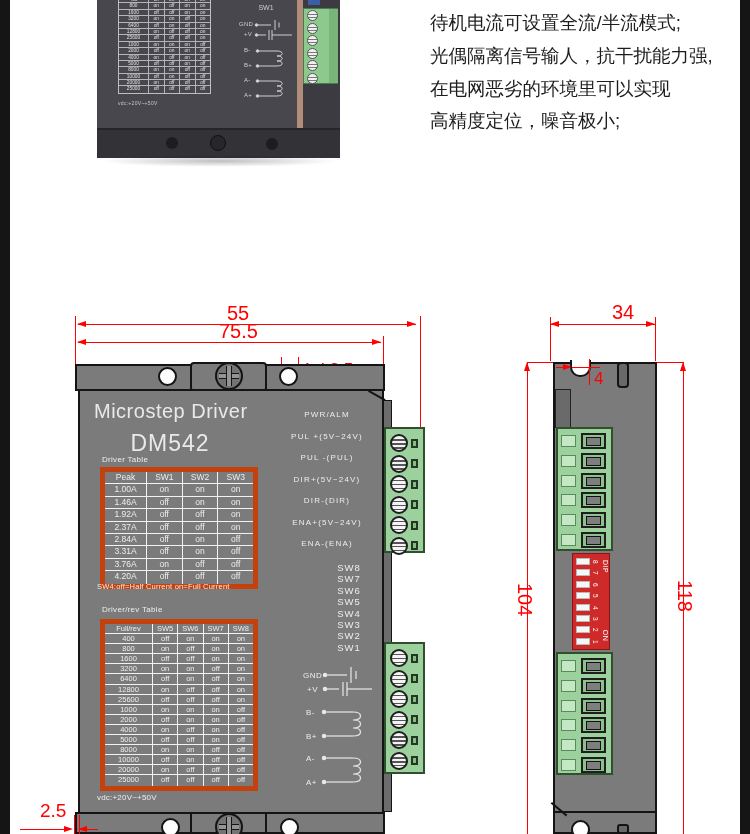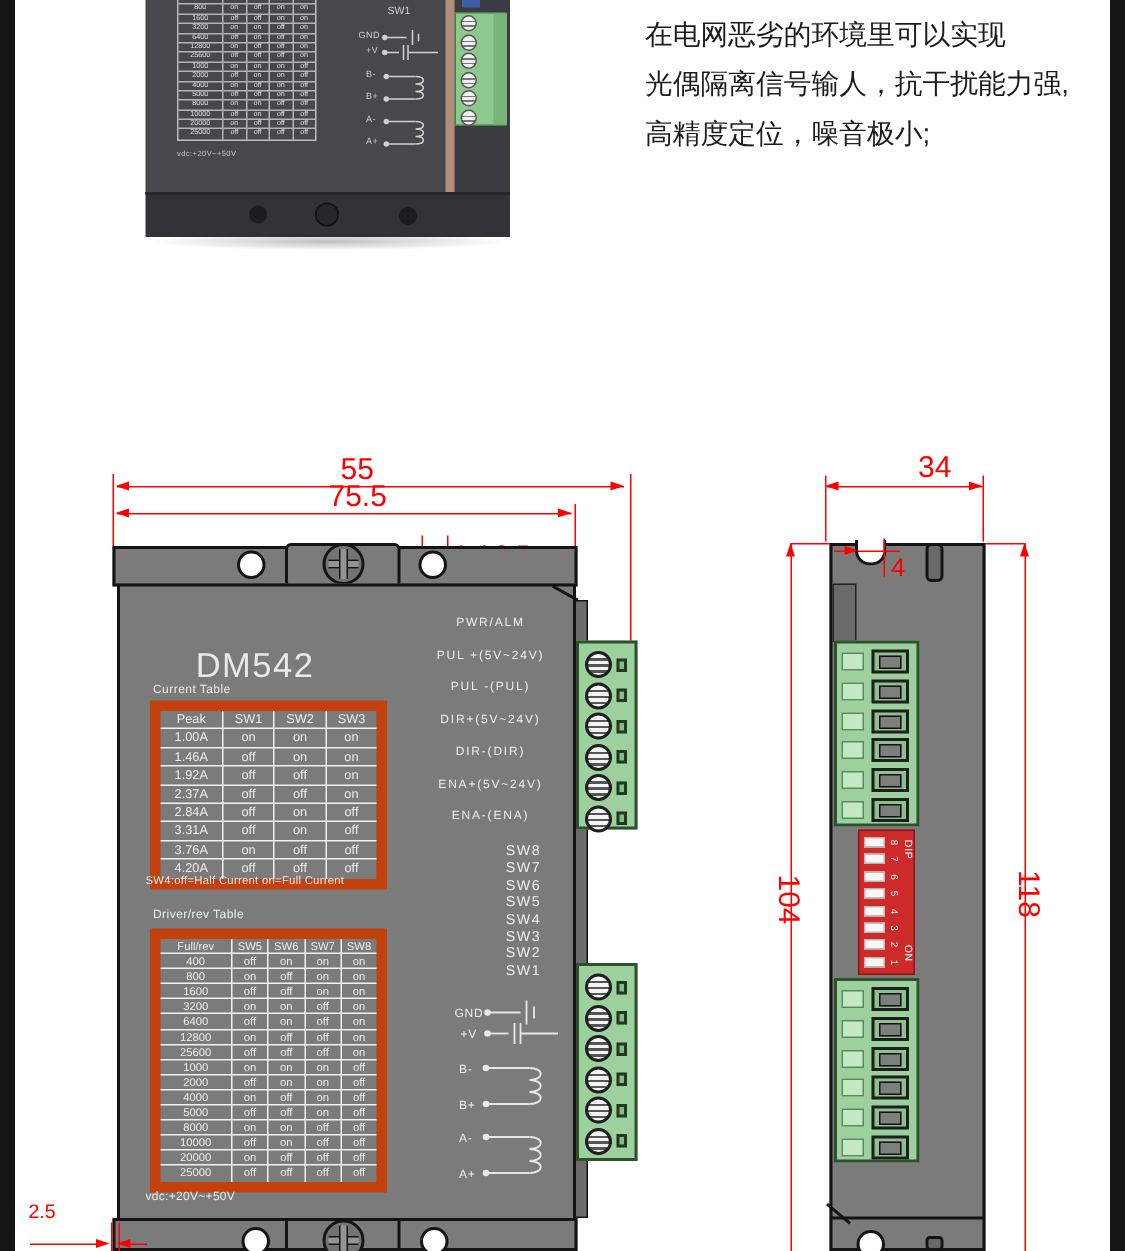"待机电流可设置全流/半流模式;" span { html: none -> <span>待机电流可设置全流/半流模式;</span> }
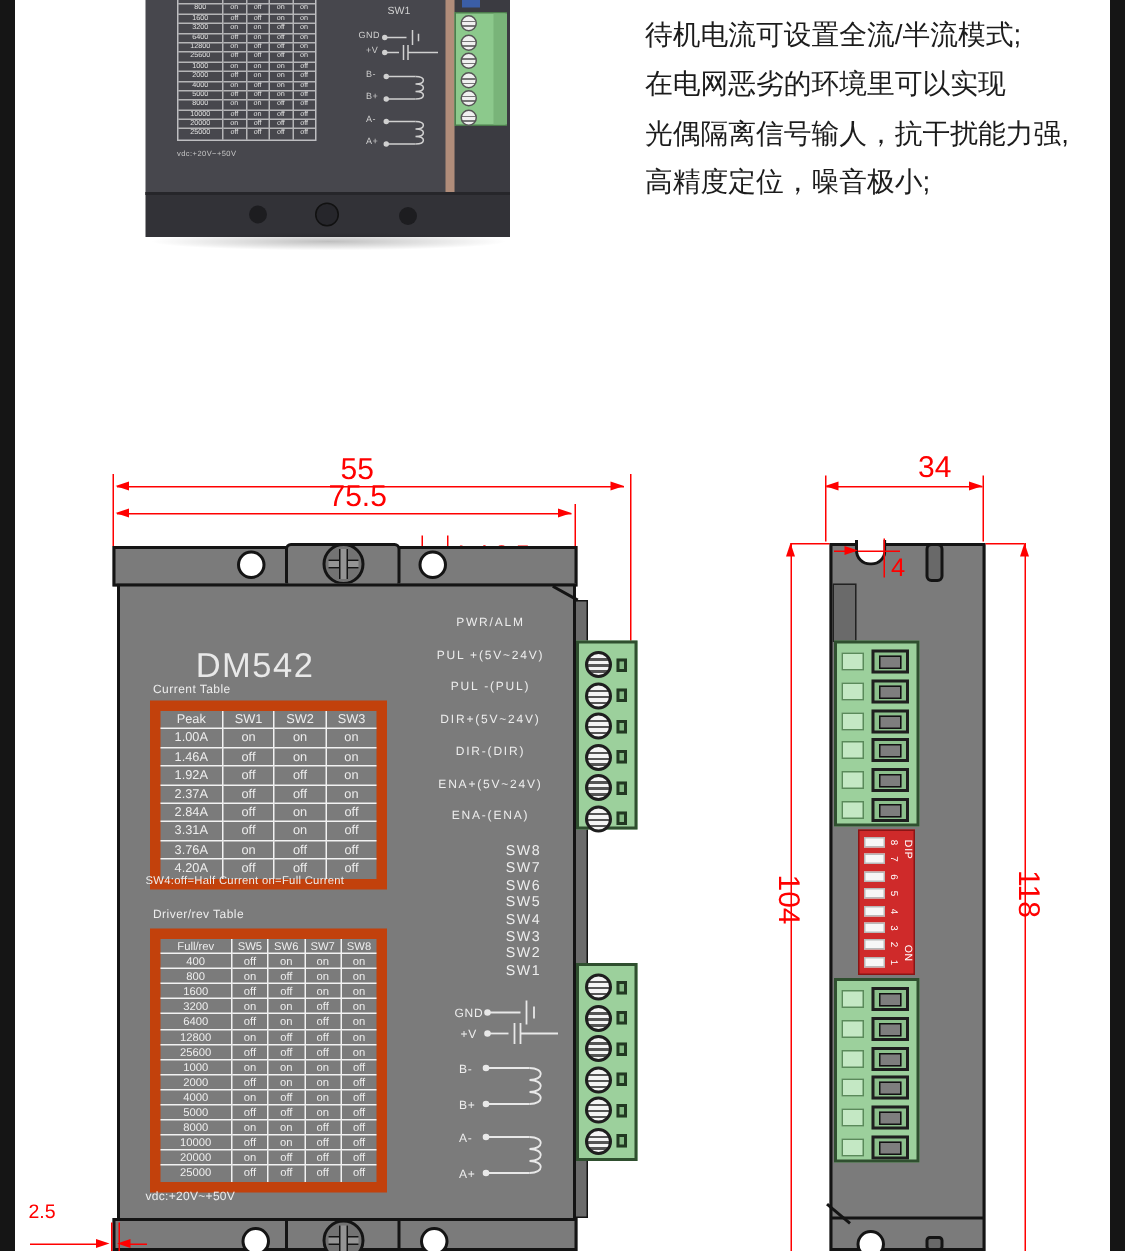"在电网恶劣的环境里可以实现" span { order: before "光偶隔离信号输人，抗干扰能力强," -> after "光偶隔离信号输人，抗干扰能力强," }
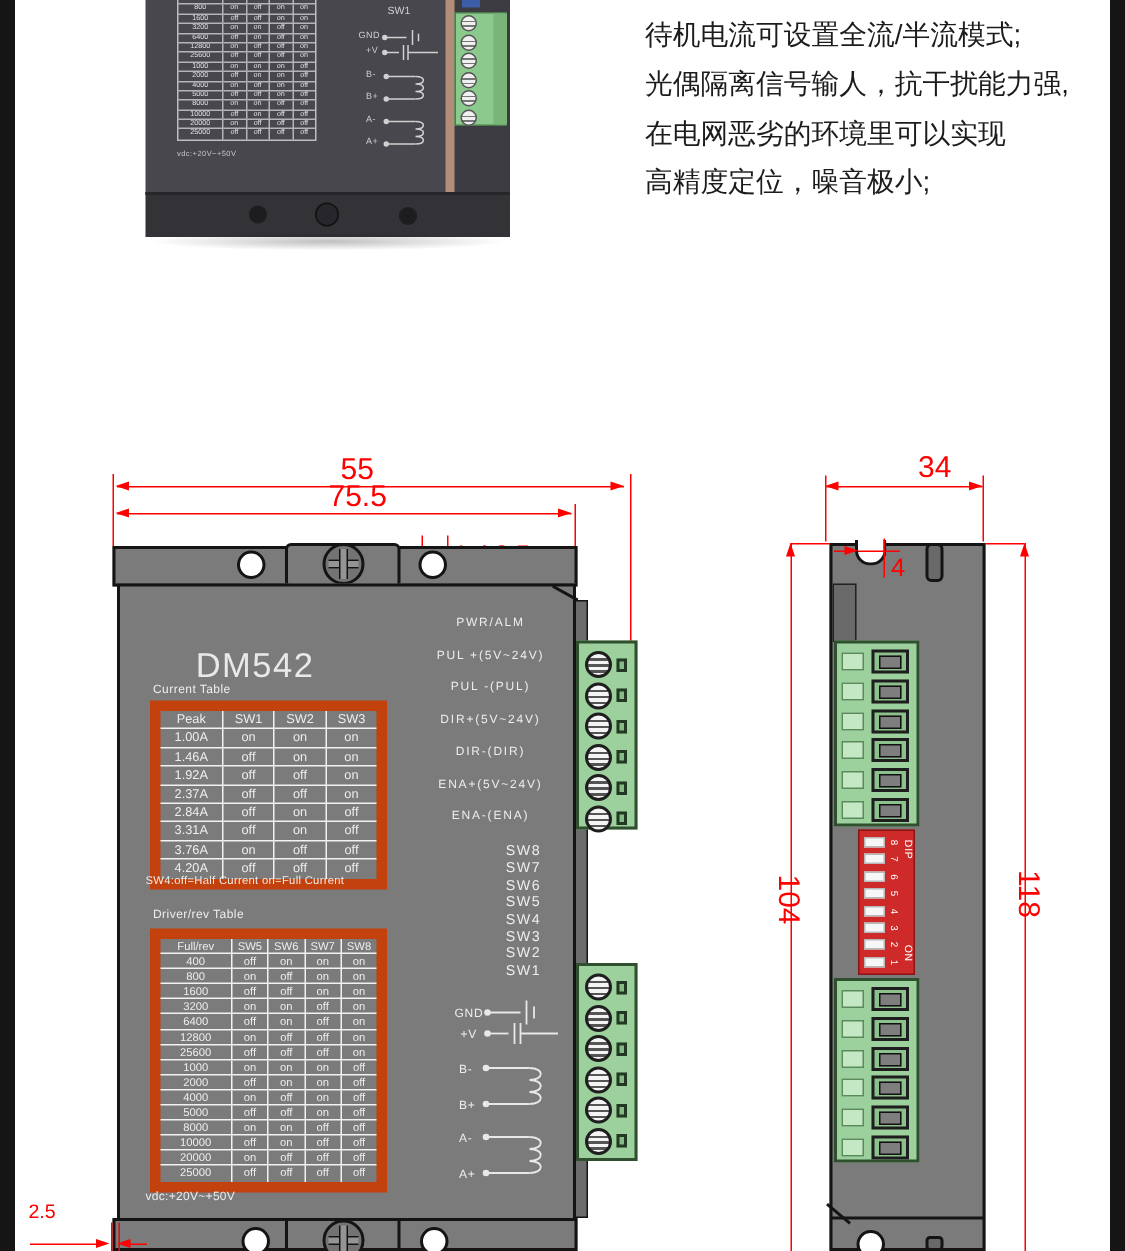"Microstep Driver" div.fv-title { html: none -> <div>Microstep Driver</div> }
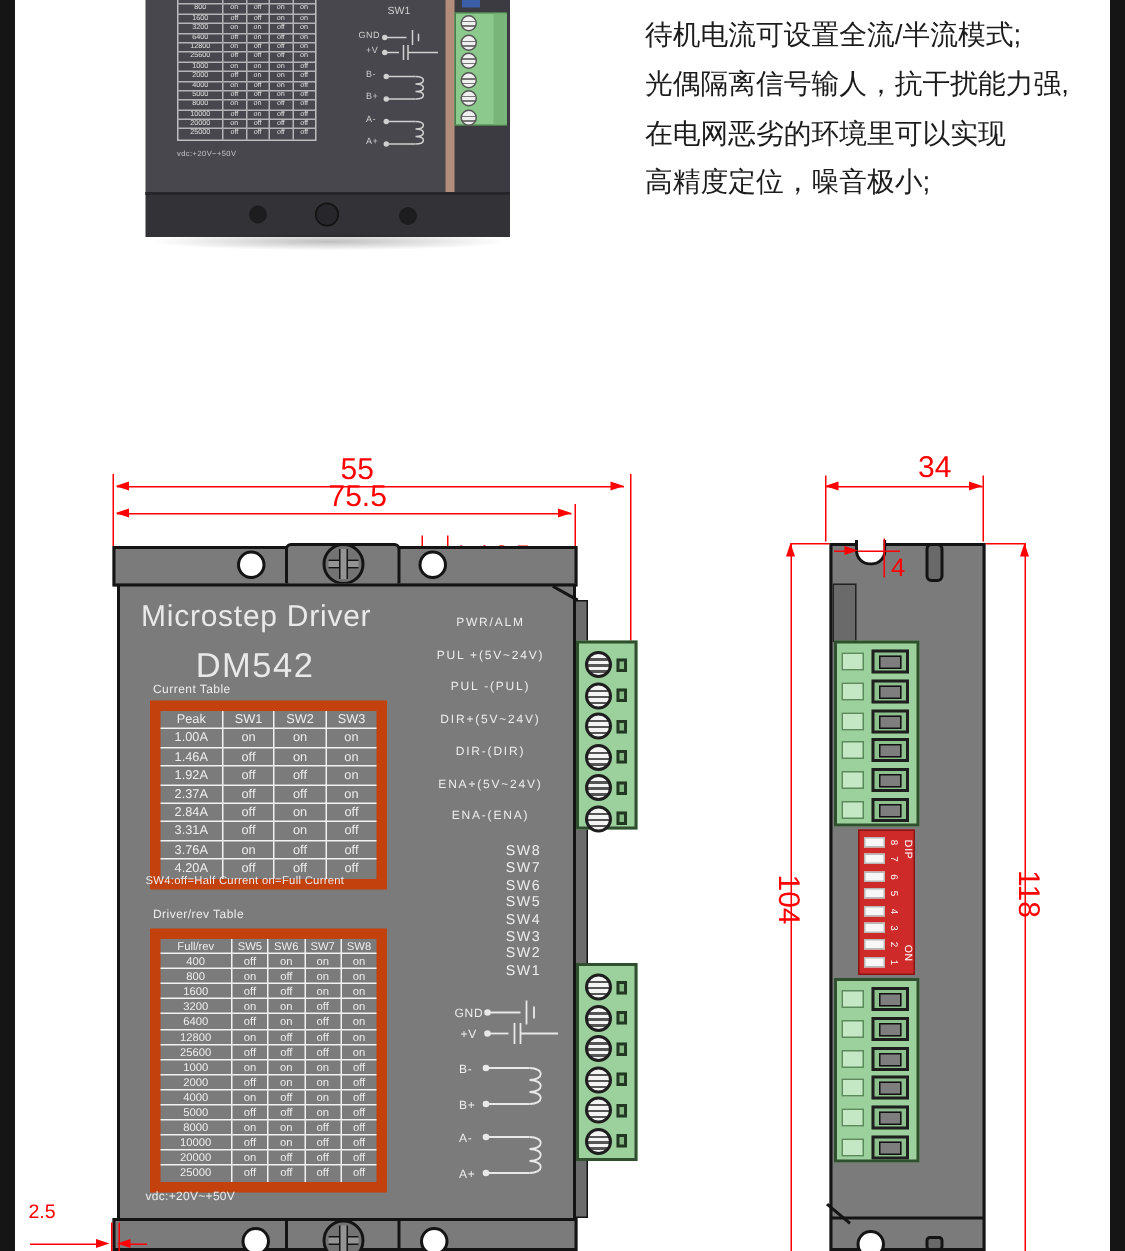"Current Table" div.tbl-label { text: Current -> Driver }
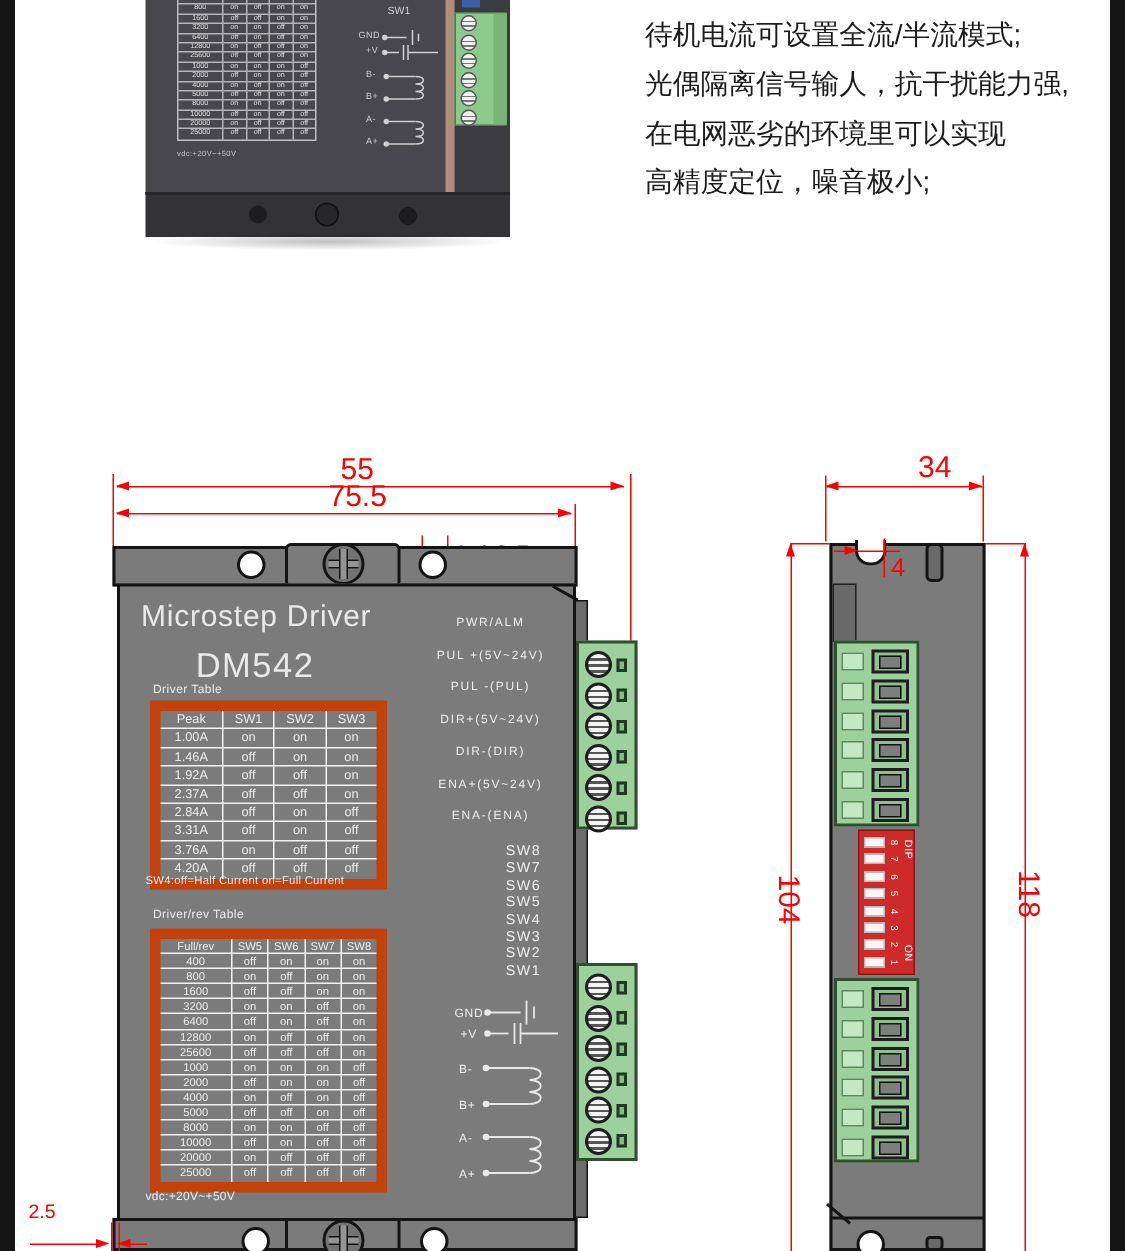"Peak" .wtbl { border: 7px solid #c2410c -> 5px solid #c2410c }
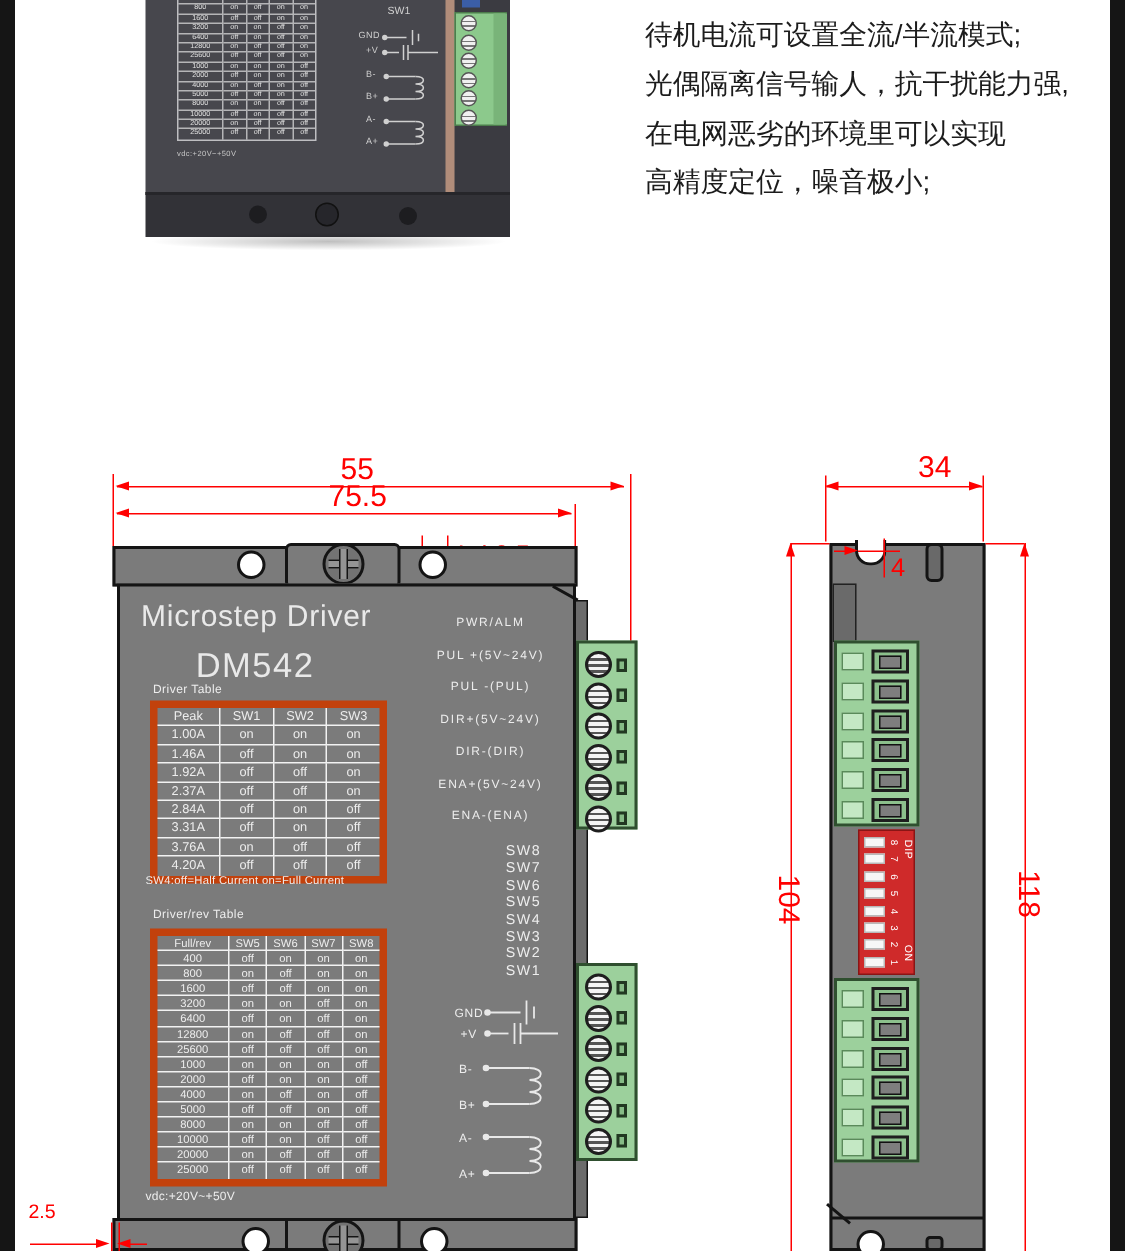"2.5" div.dim-label { font-size: 13px -> 19px; left: 19px -> 40px }
